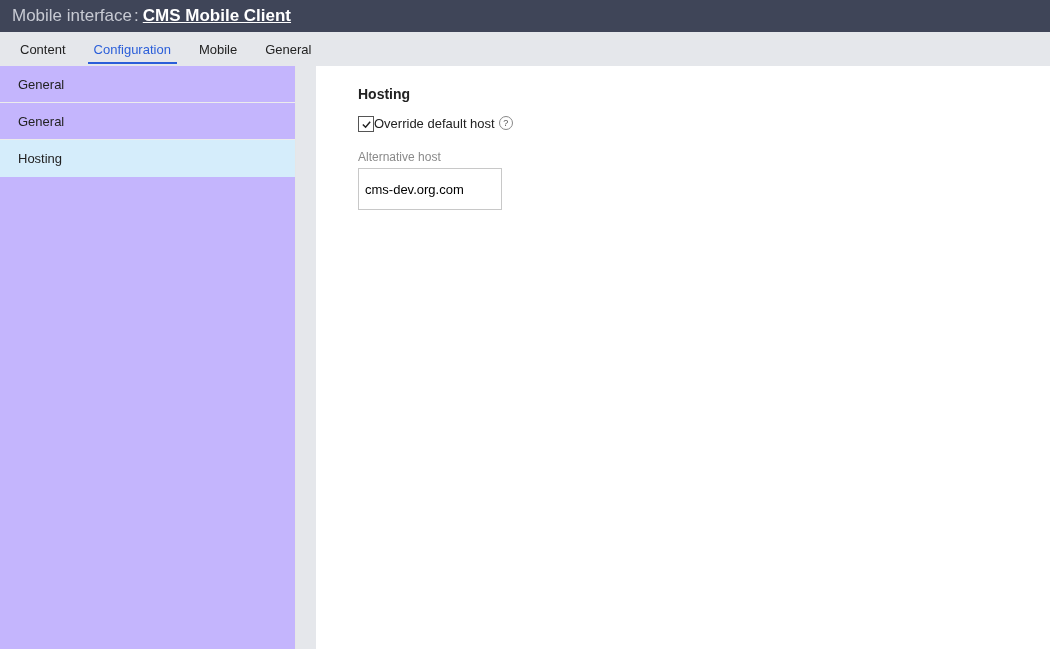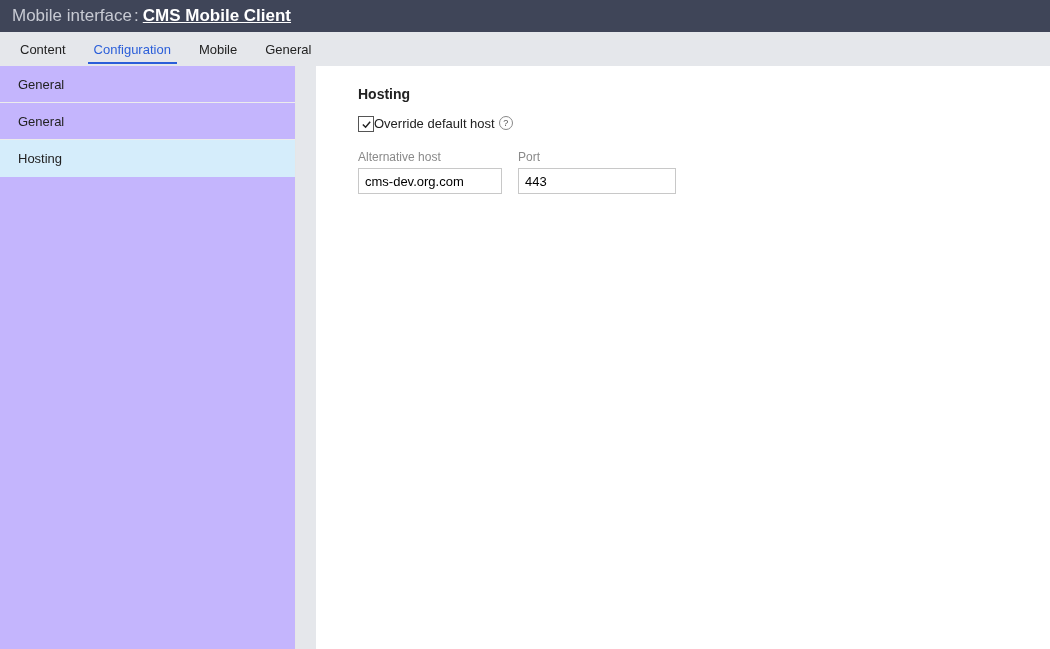"Port" div.field-group { html: <div> <span>Port</span> <input> </div> -> none }
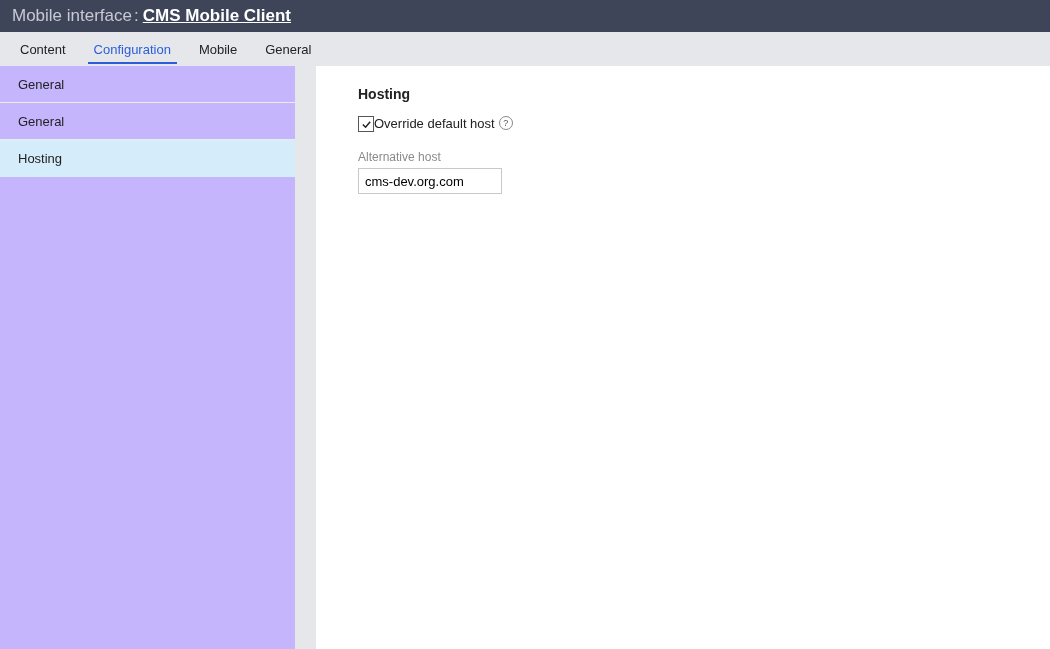"cms-dev.org.com" .text-input { padding: 4px 6px -> 20px 6px }
